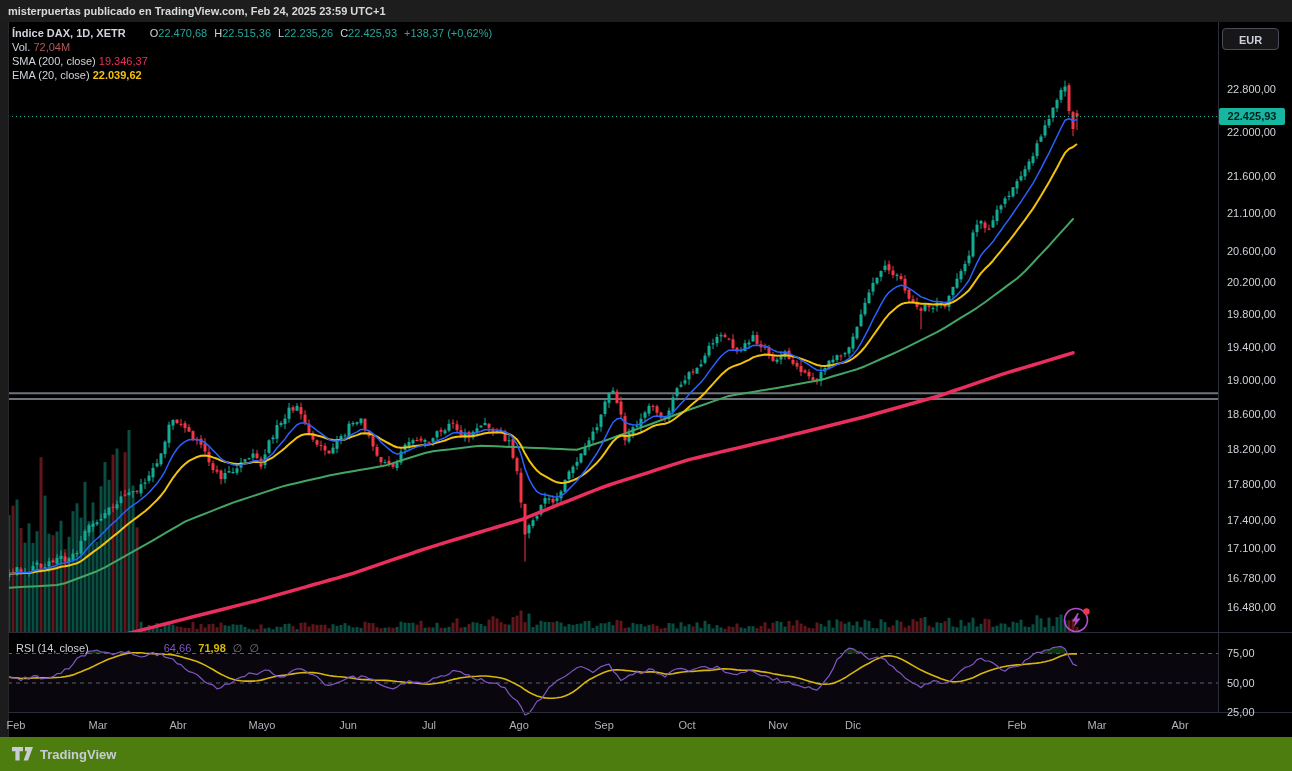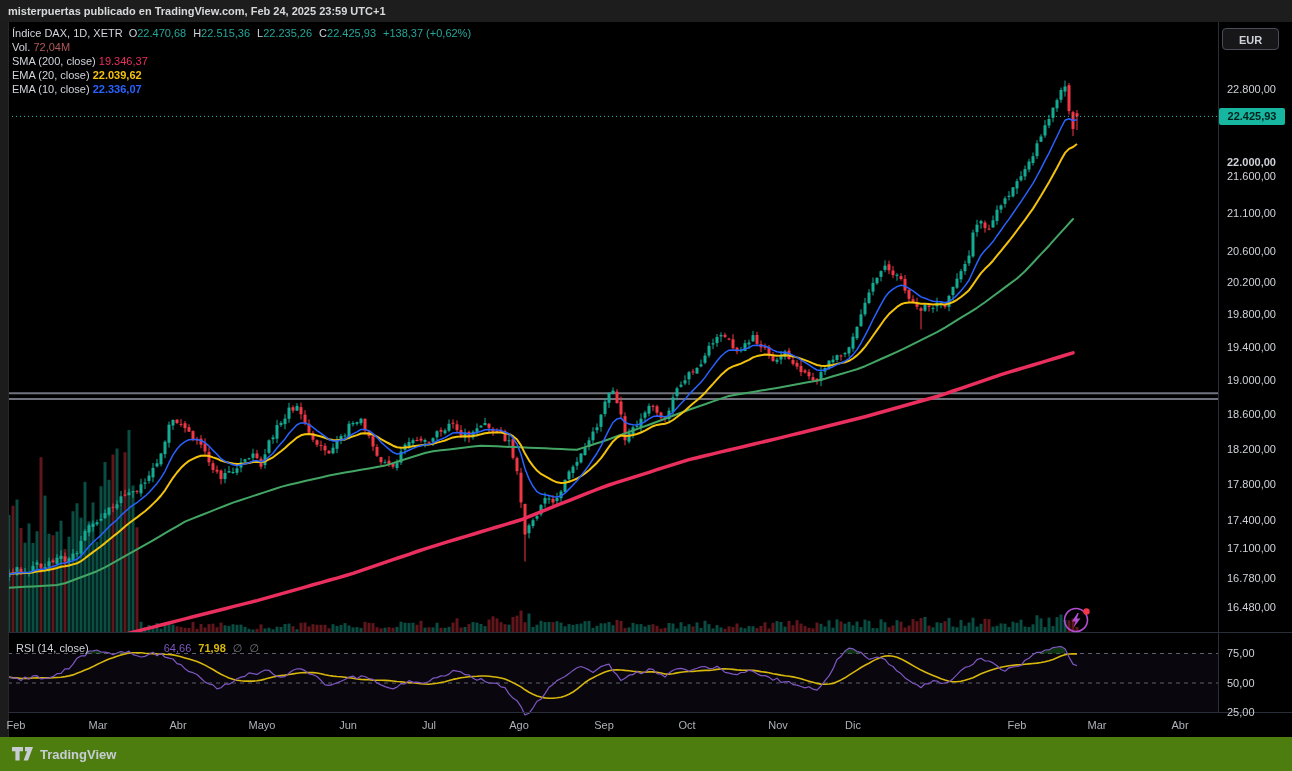"Índice DAX, 1D, XETR" .lrow .sep { font-weight: none -> bold; margin-right: 6px -> 24px }
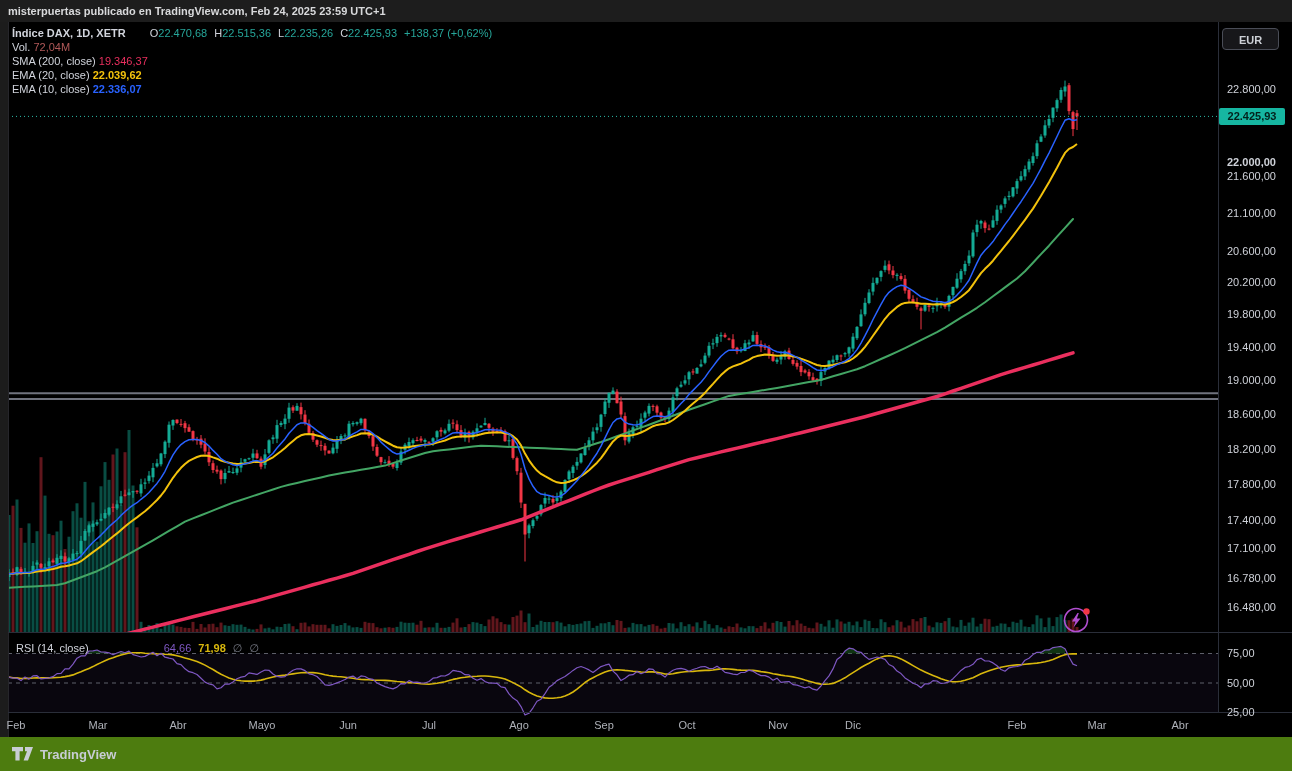"EMA (10, close) 22.336,07" div.lrow { html: <div><span>EMA (10, close) </span><span>22.336,07</span></div> -> none }
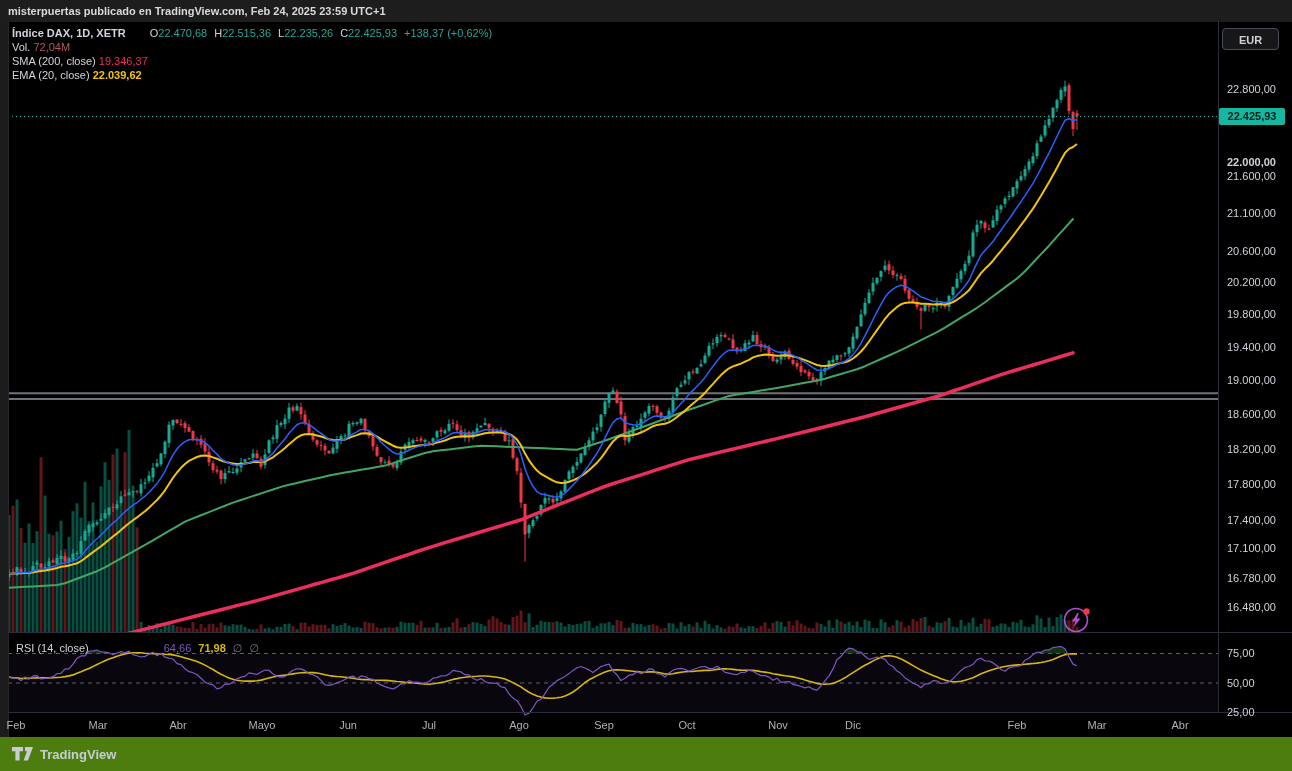"22.000,00" div.pl { font-weight: bold -> none; top: 134px -> 104px }
